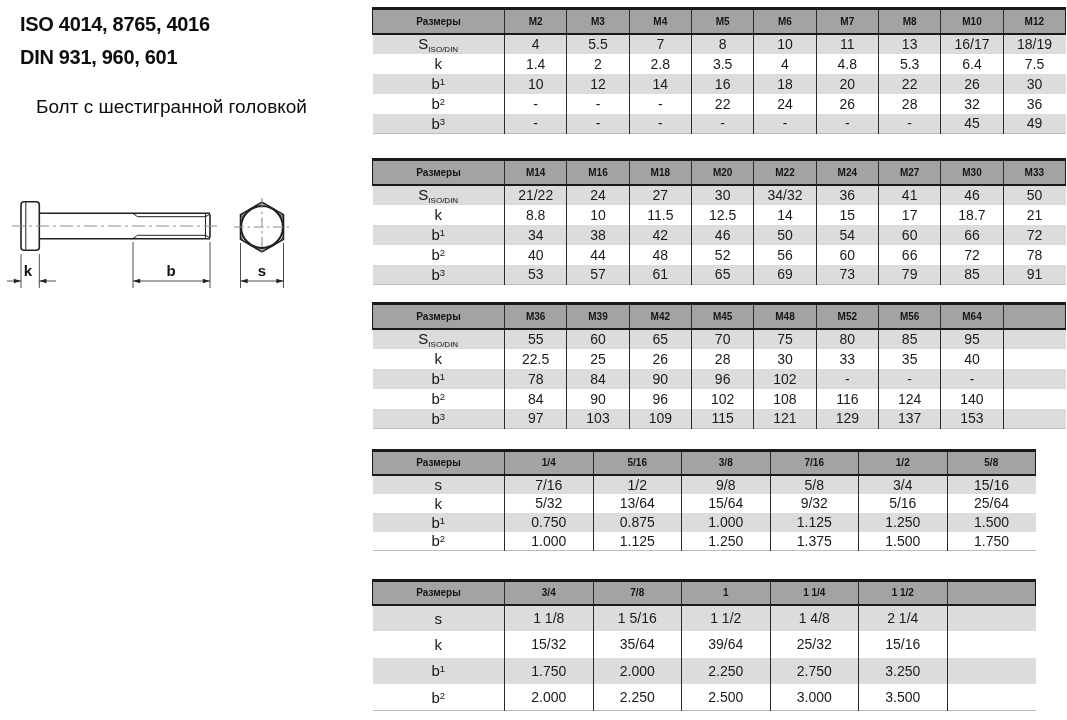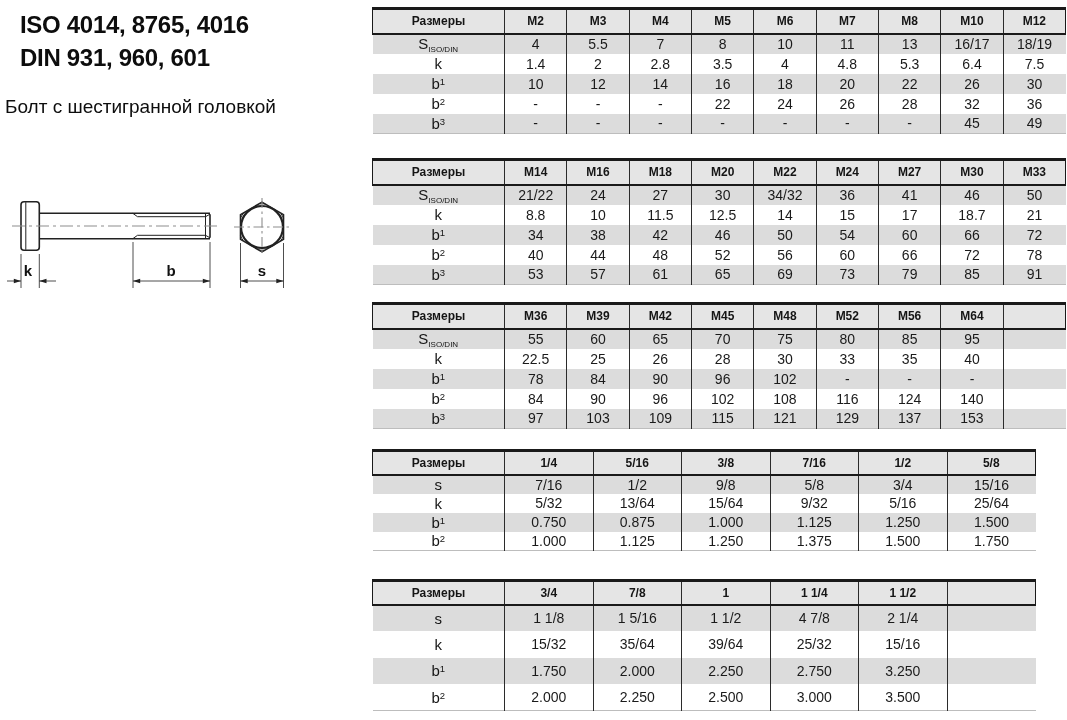"ISO 4014, 8765, 4016" .titles { font-size: 24px -> 20px }
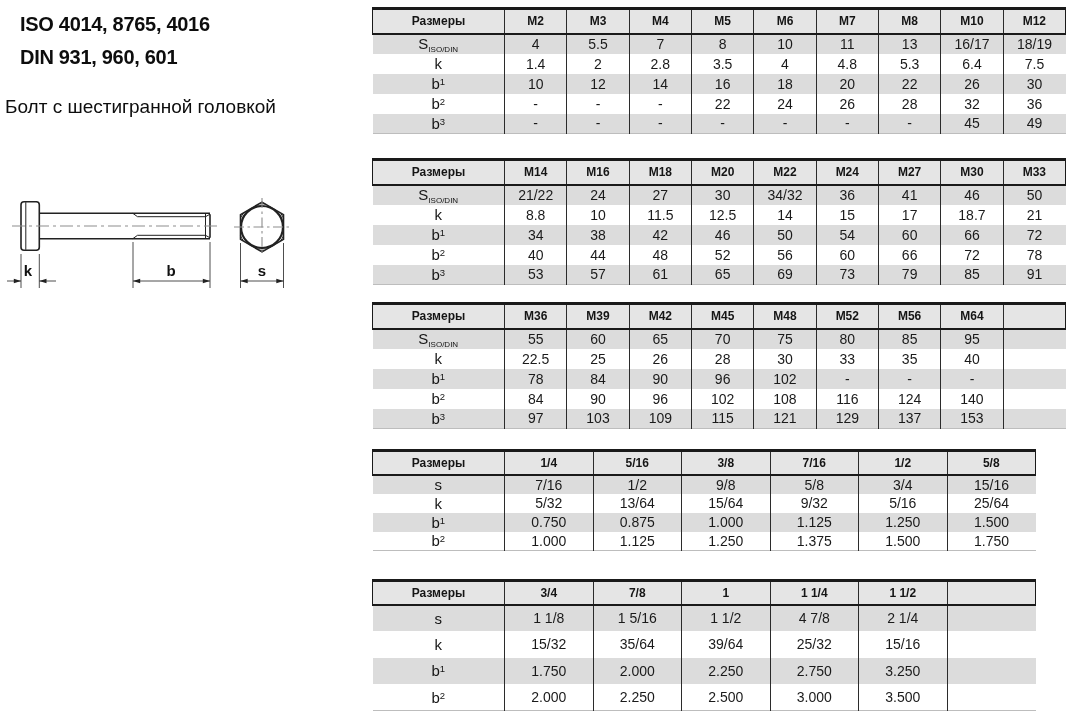"Размеры" .dim-table thead th { background: #e5e5e5 -> #a3a3a3; font-size: 12px -> 10px }
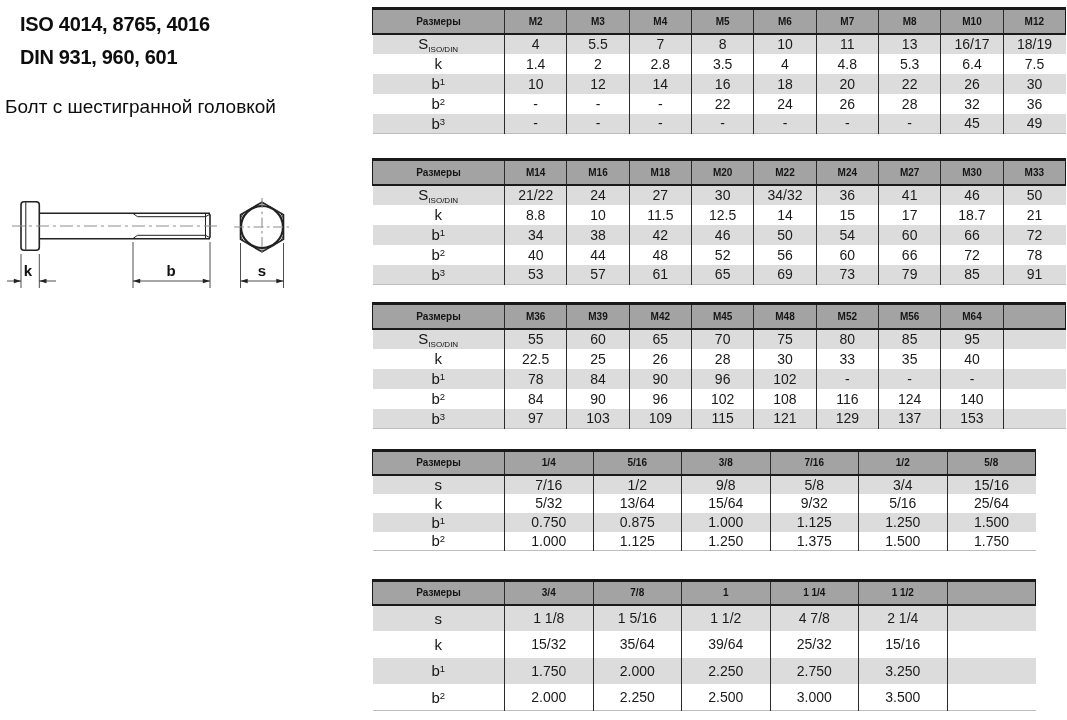"Болт с шестигранной головкой" .subtitle { left: 5px -> 36px }
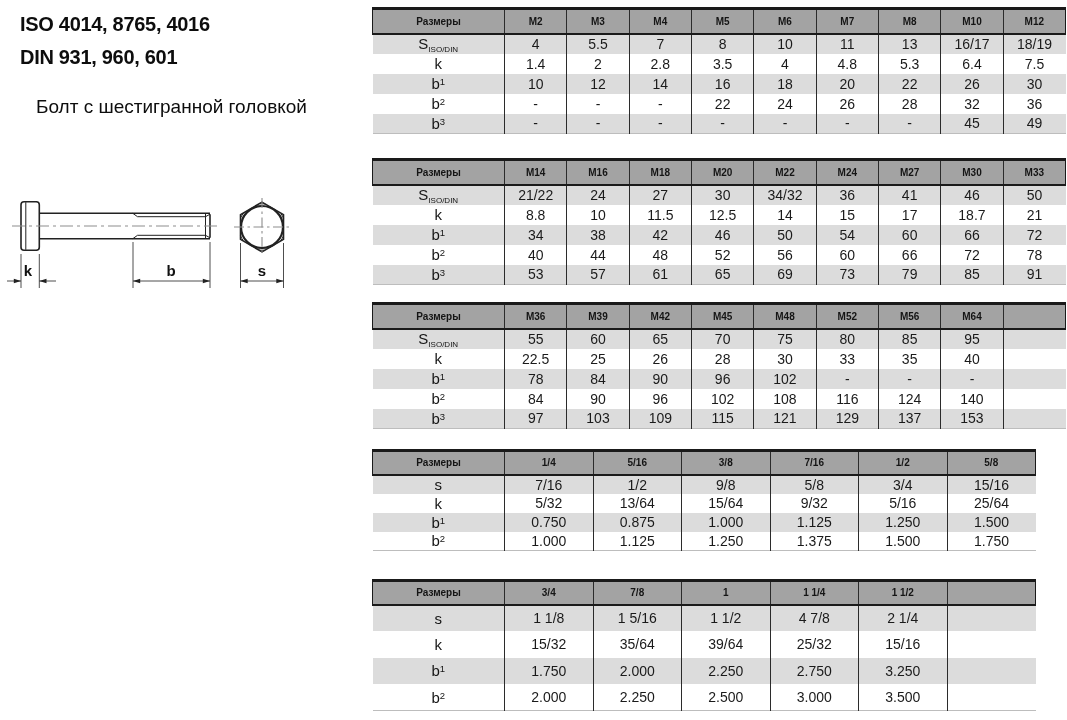"4 7/8" td { text: 4 7/8 -> 1 4/8 }
